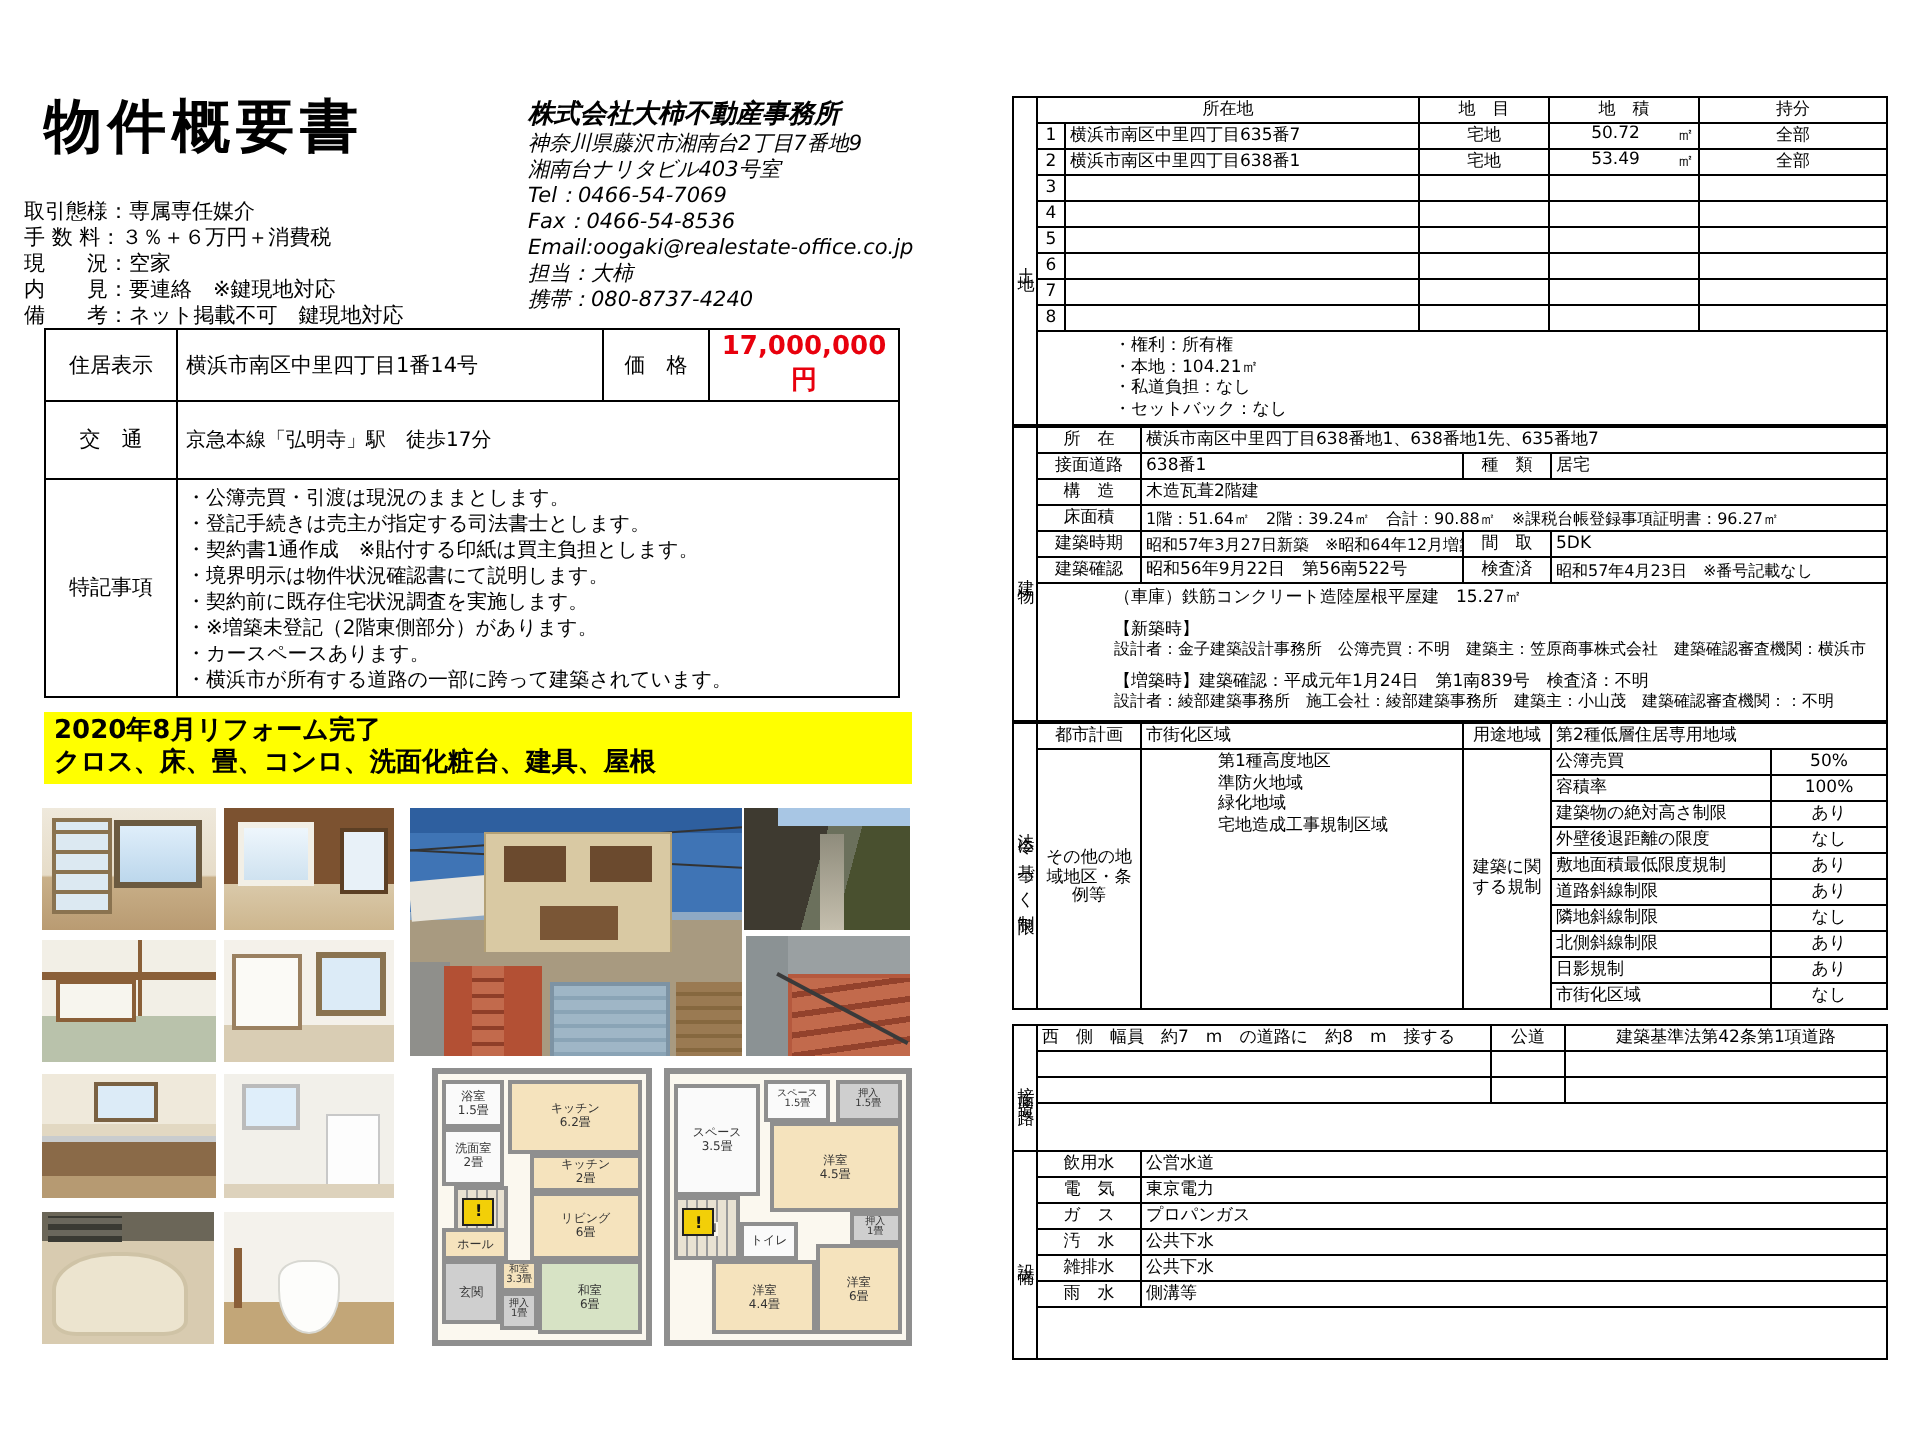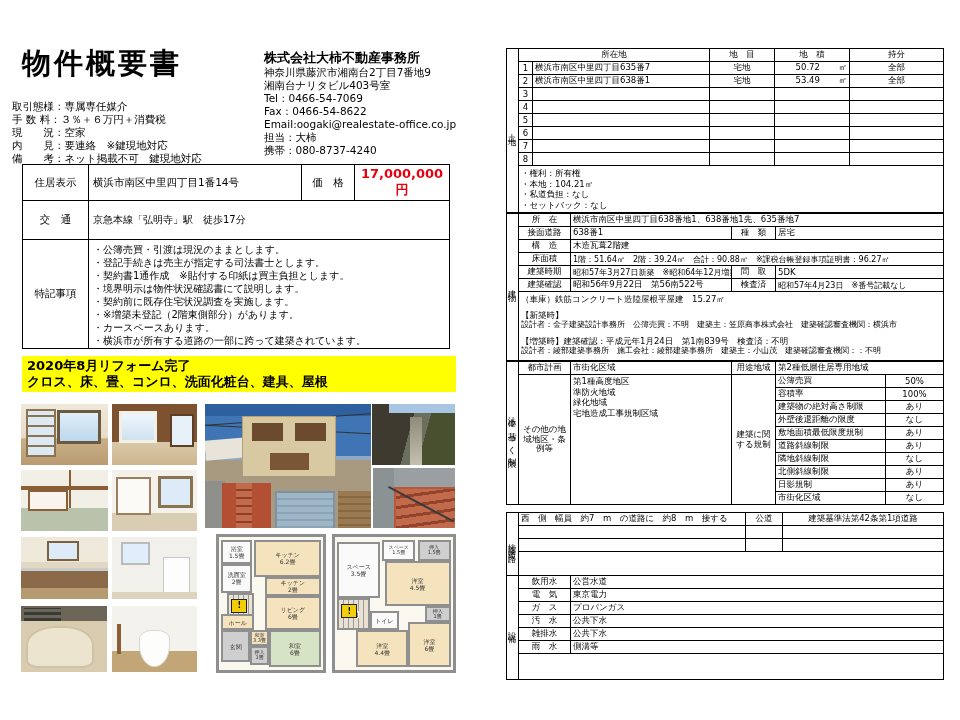"株式会社大柿不動産事務所" .company { font-style: none -> italic }
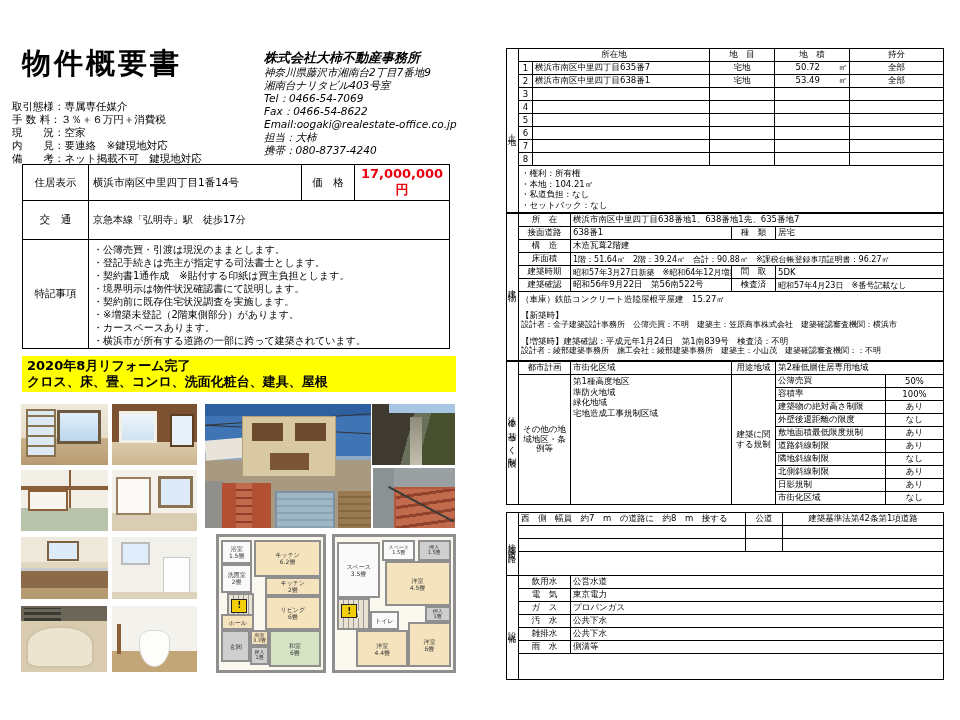"Fax：0466-54-8622" div { text: 0466-54-8622 -> 0466-54-8536 }
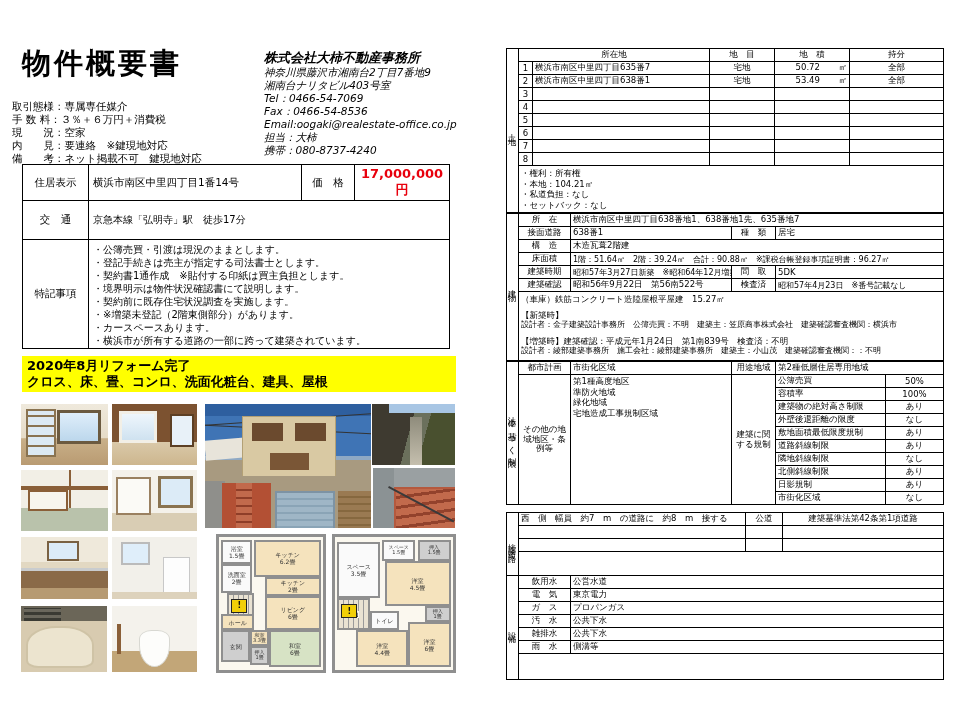"・権利：所有権" .blockline { margin-left: none -> 36px }
